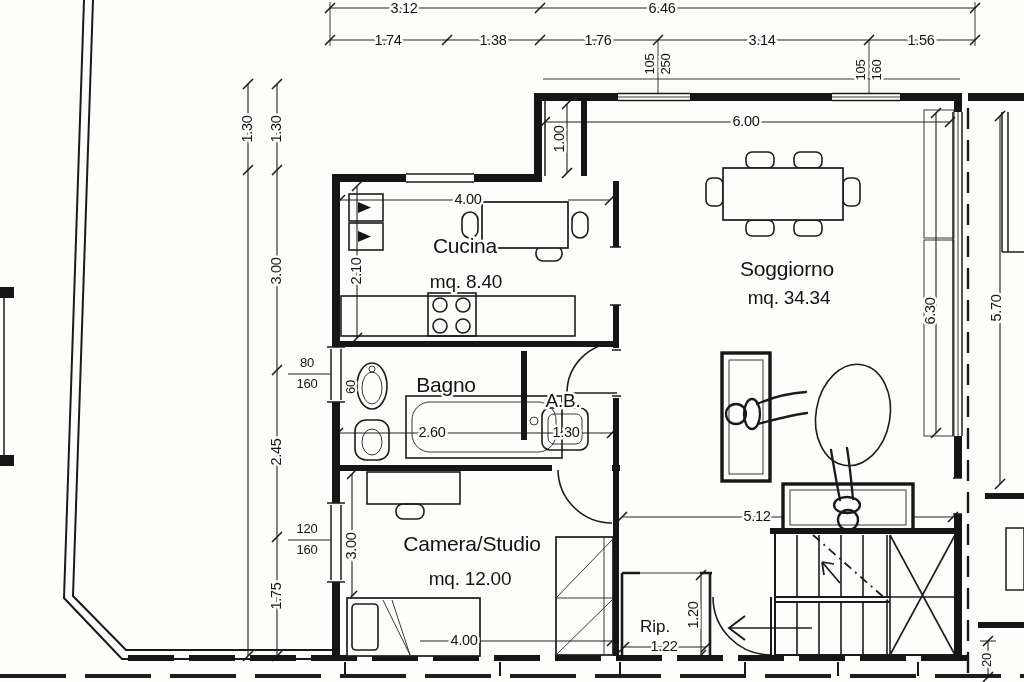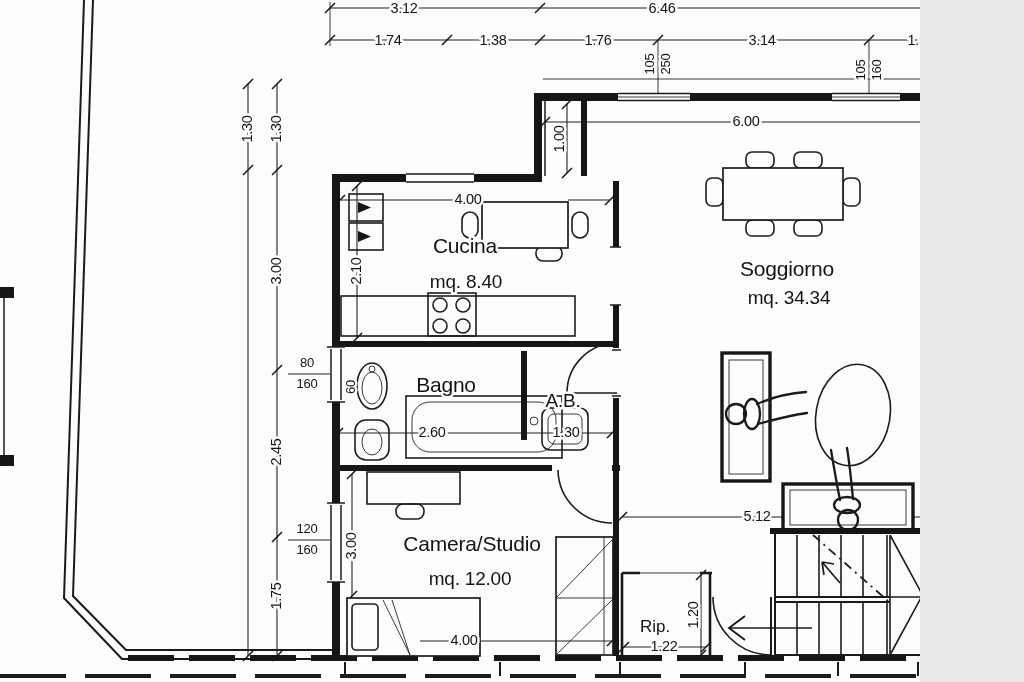"3.12" .page { width: 920px -> 1024px }
